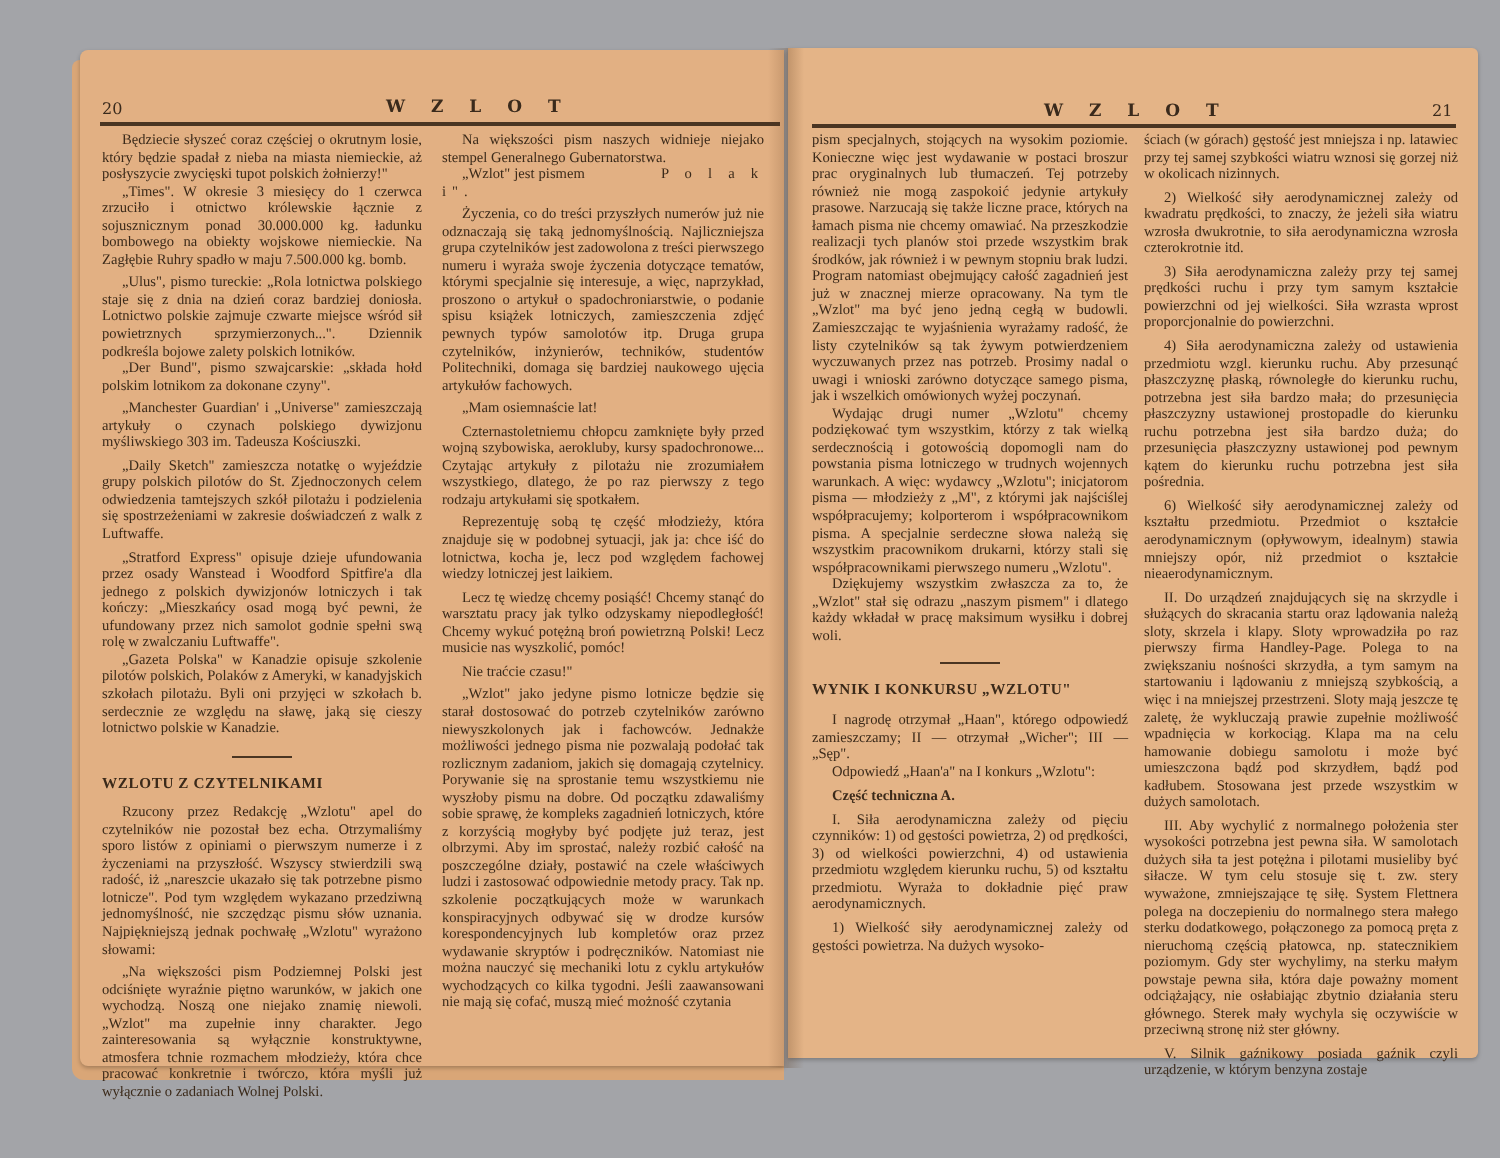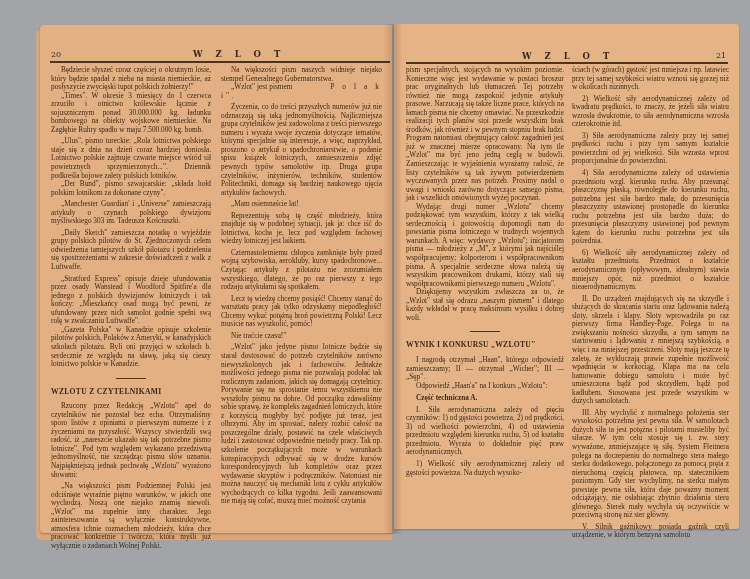"Reprezentuję sobą tę część młodzieży," p.gap { order: before "Czternastoletniemu chłopcu zamknięte" -> after "Czternastoletniemu chłopcu zamknięte" }
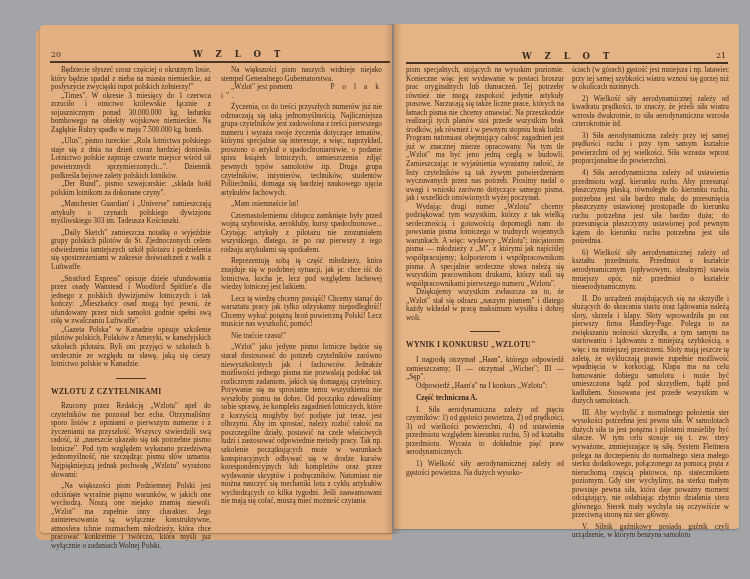"V. Silnik gaźnikowy posiada gaźnik" p.gap { text: samolotu -> zostaje }
